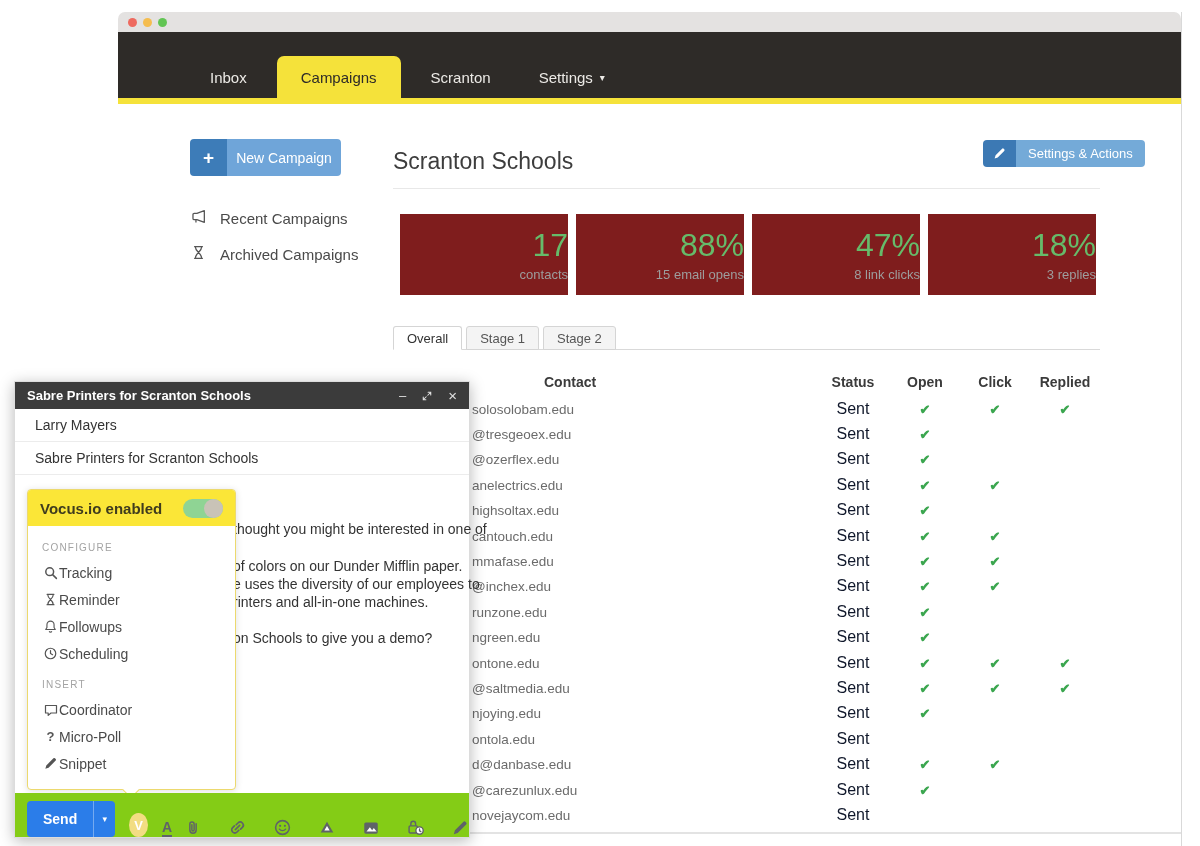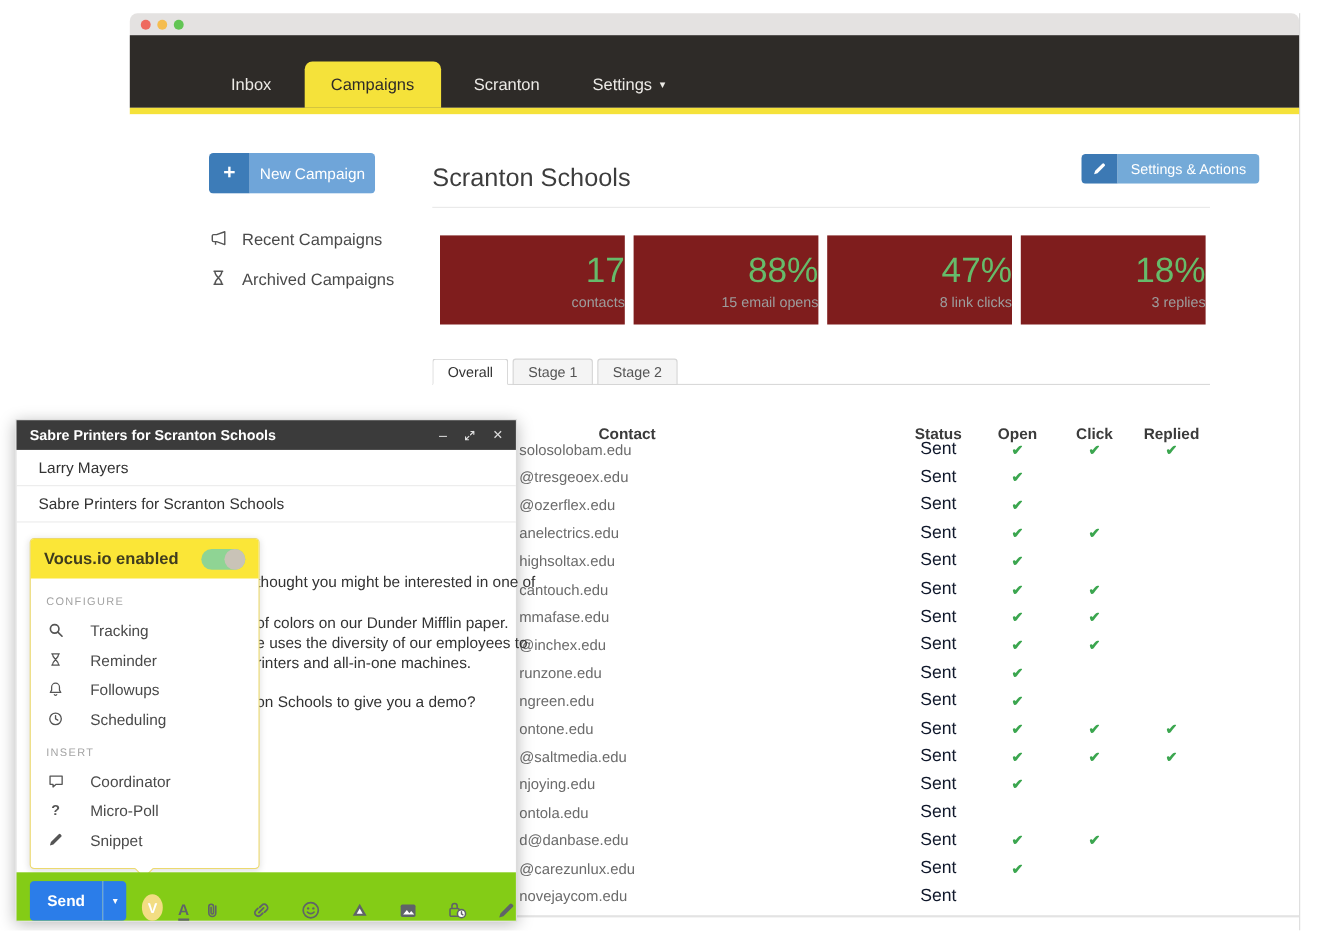"Contact" .thead { top: 282px -> 270px }
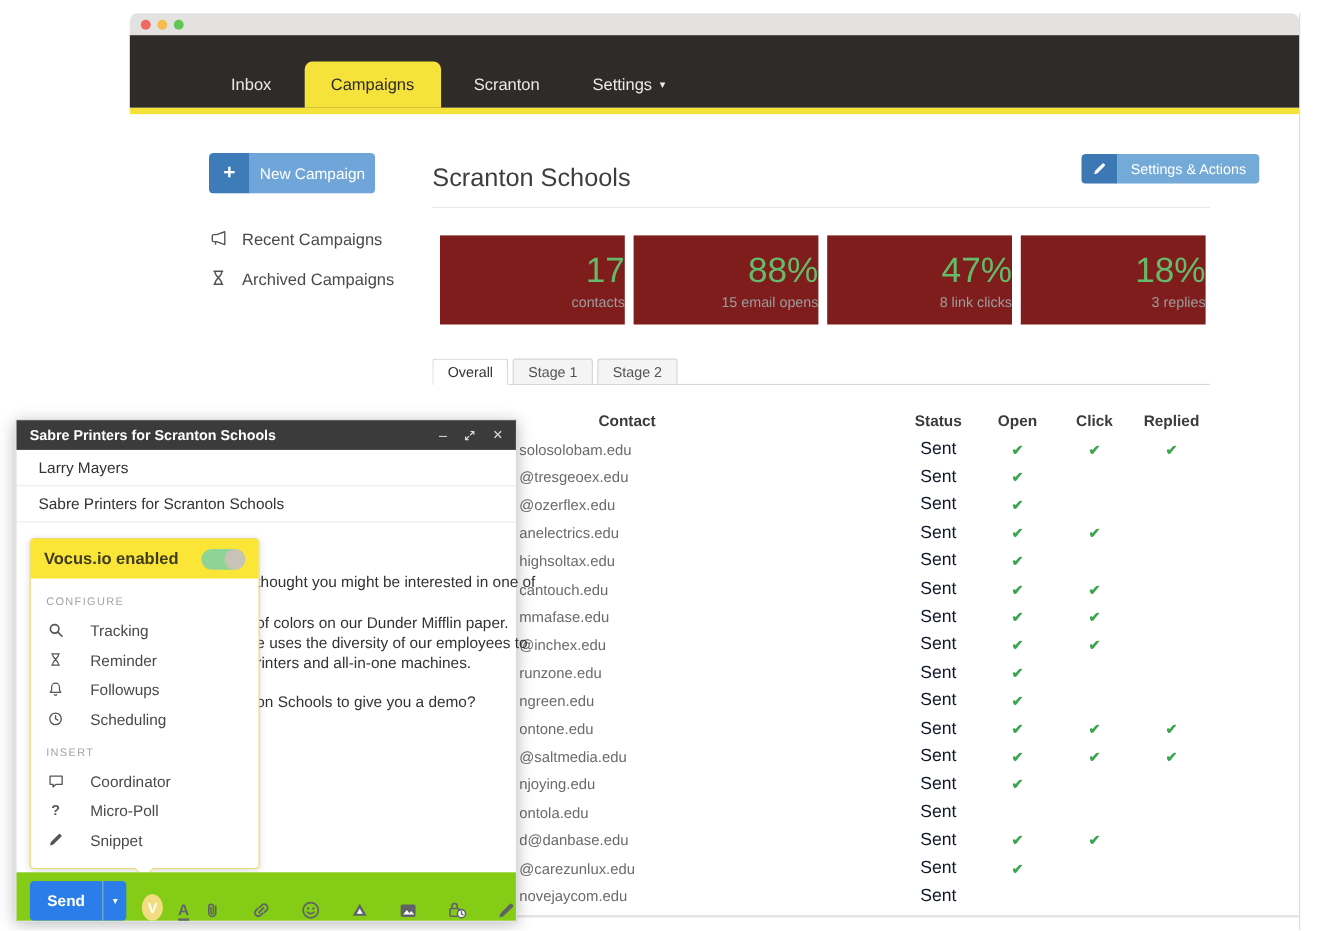"Tracking" .vocus-item { gap: 23px -> 0 }
